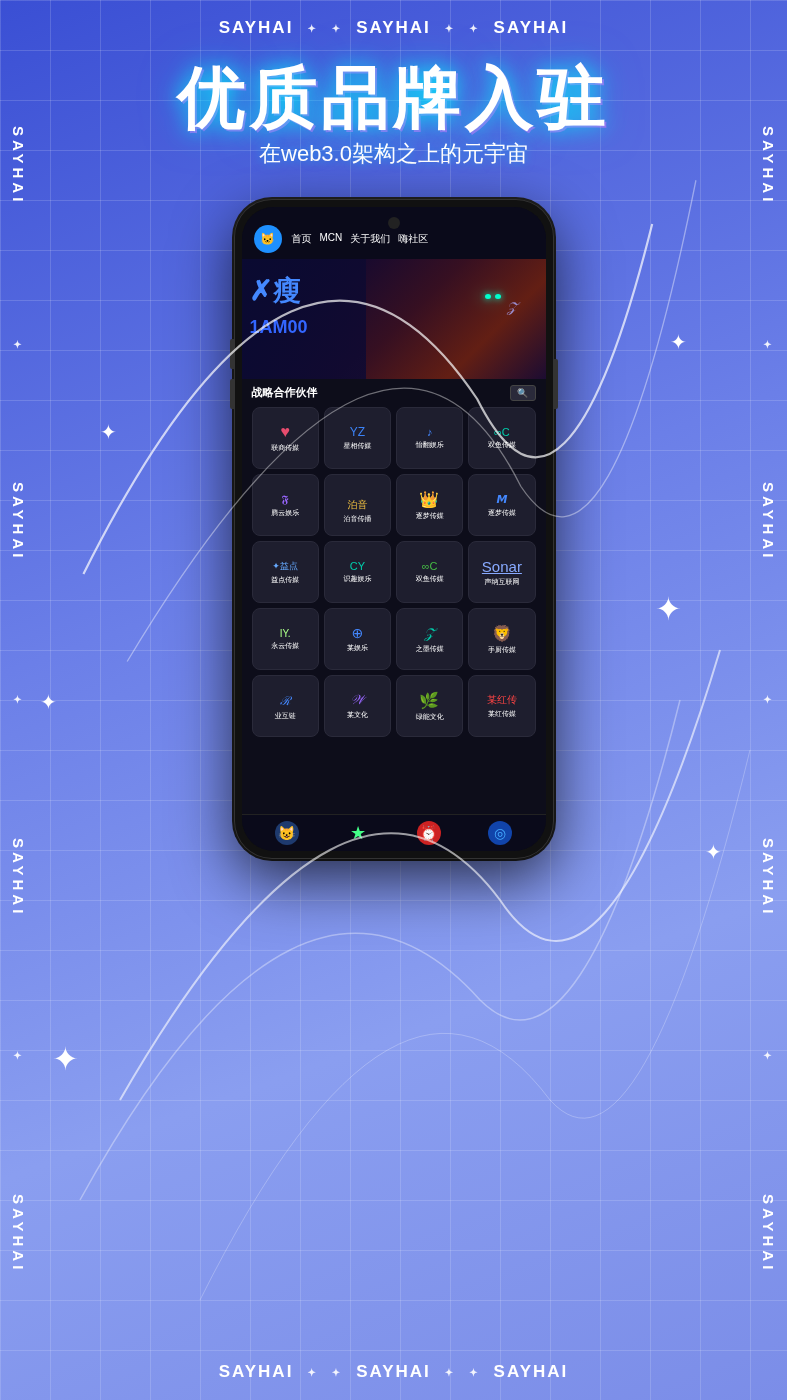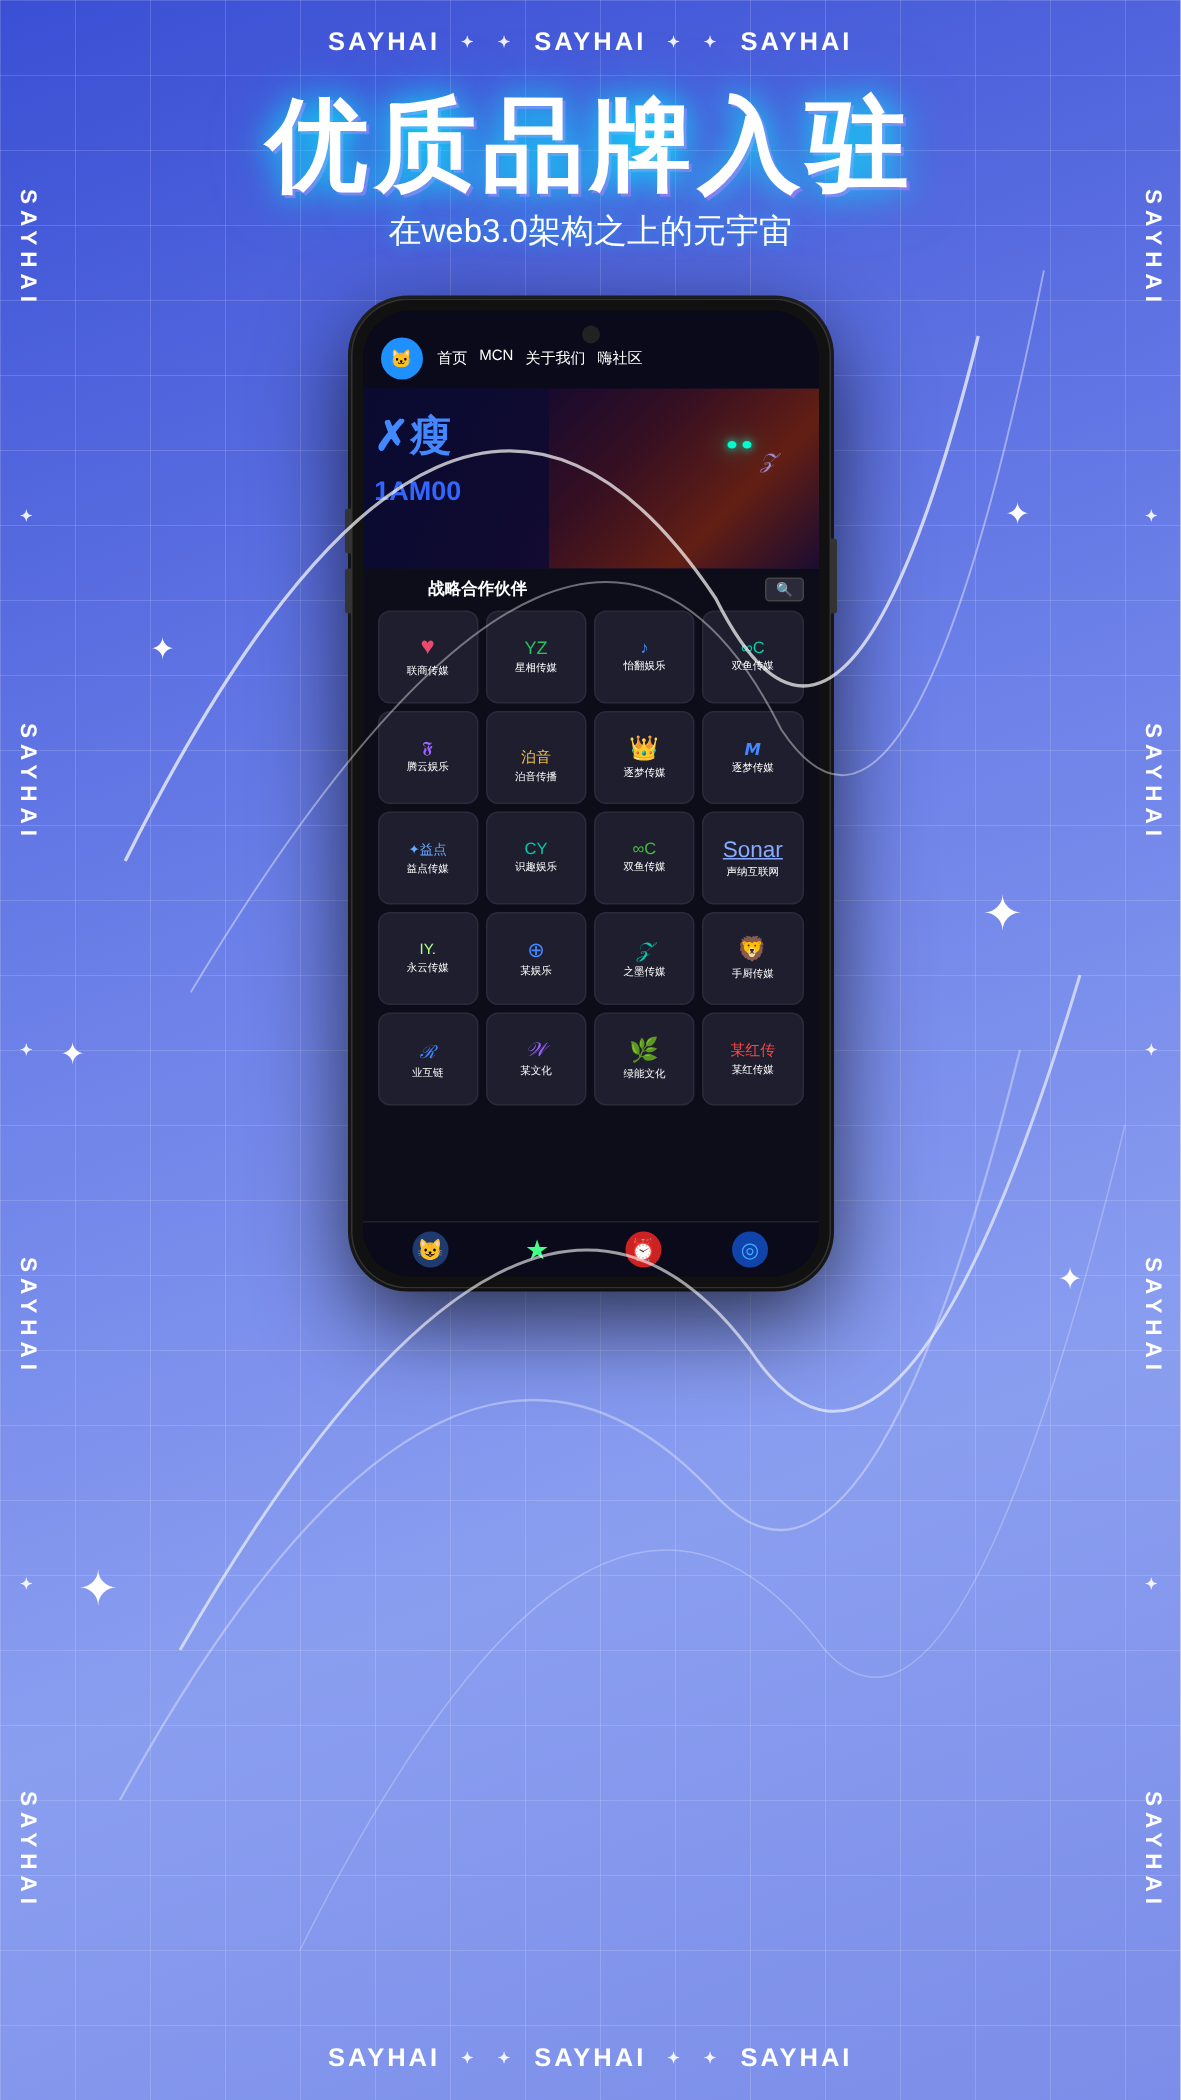"战略合作伙伴" .partners-header { margin-left: 34px -> none }
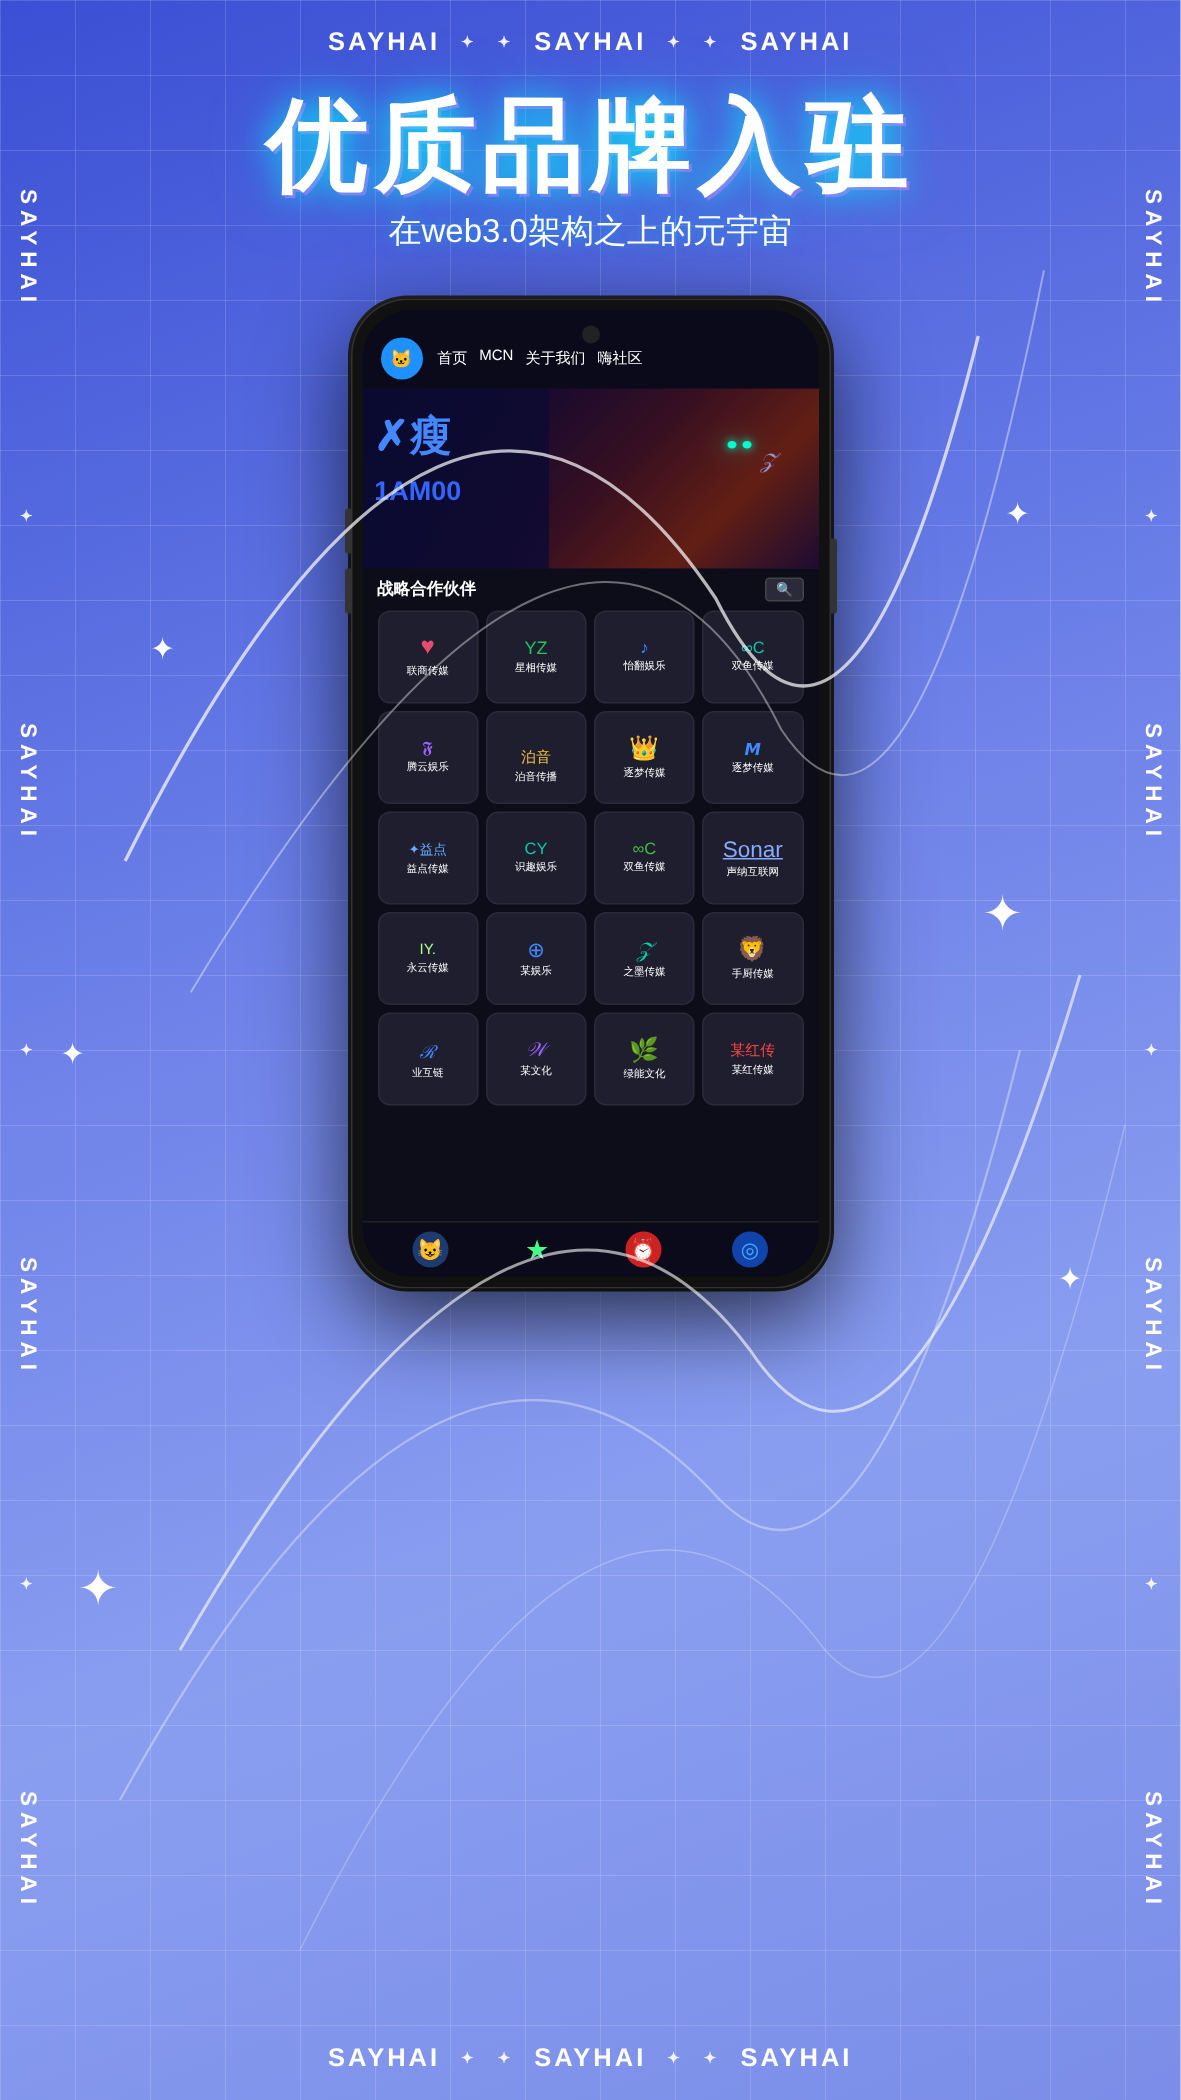"YZ" .partner-orange { color: #22c55e -> #3b82f6 }
